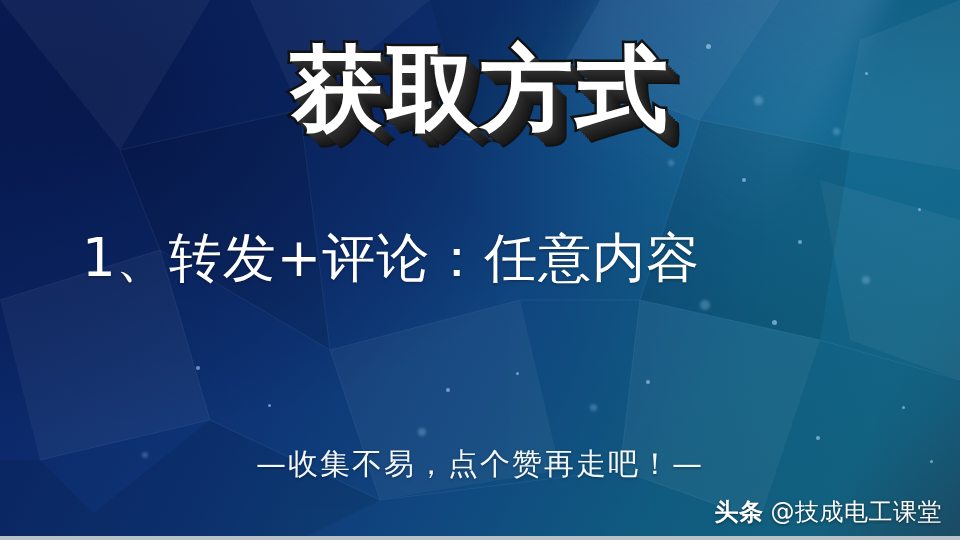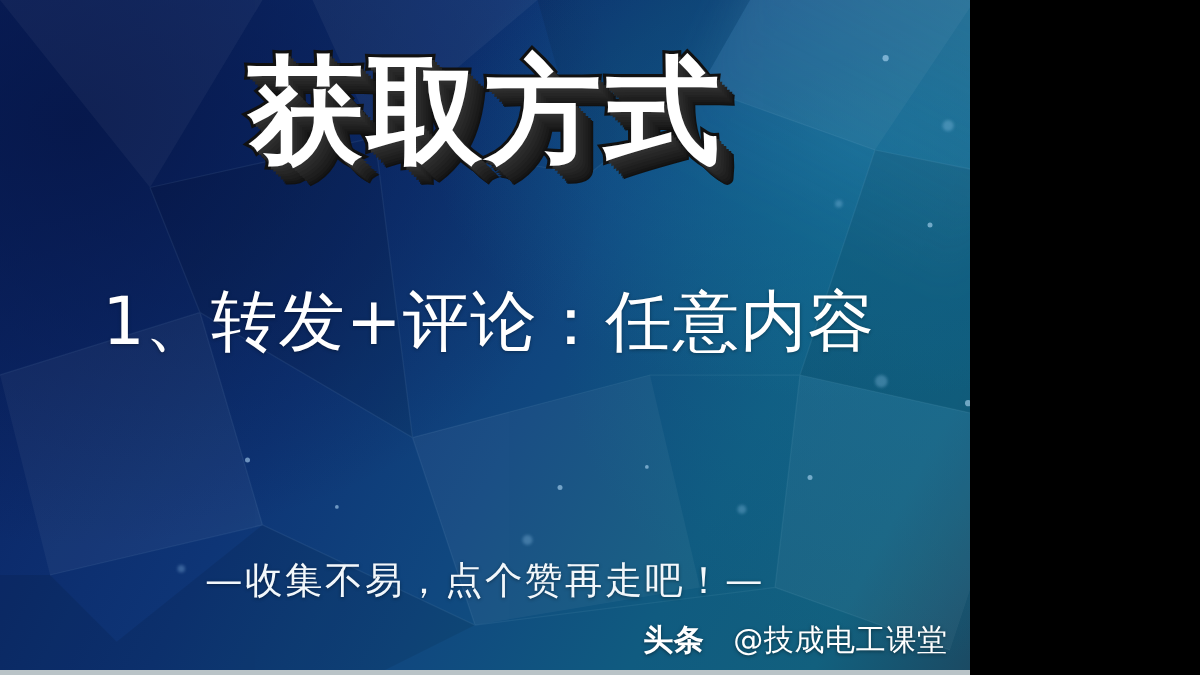"获取方式" #slide { width: 776px -> 960px }
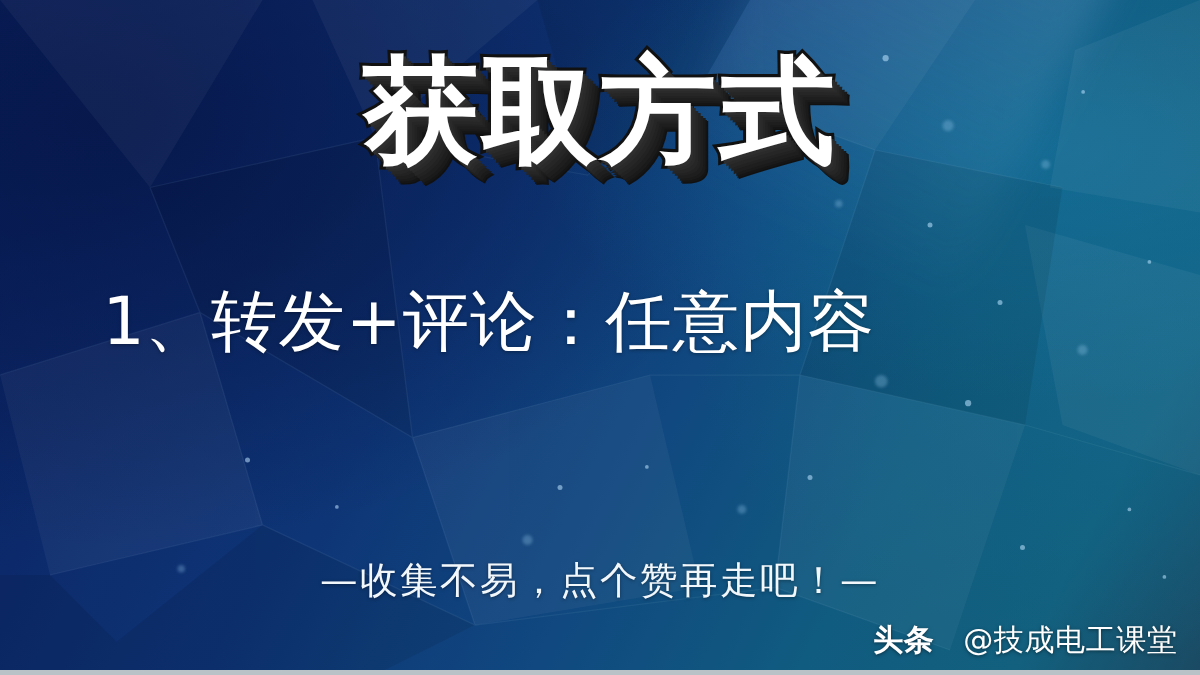"头条" .watermark { gap: 23px -> 7px }
